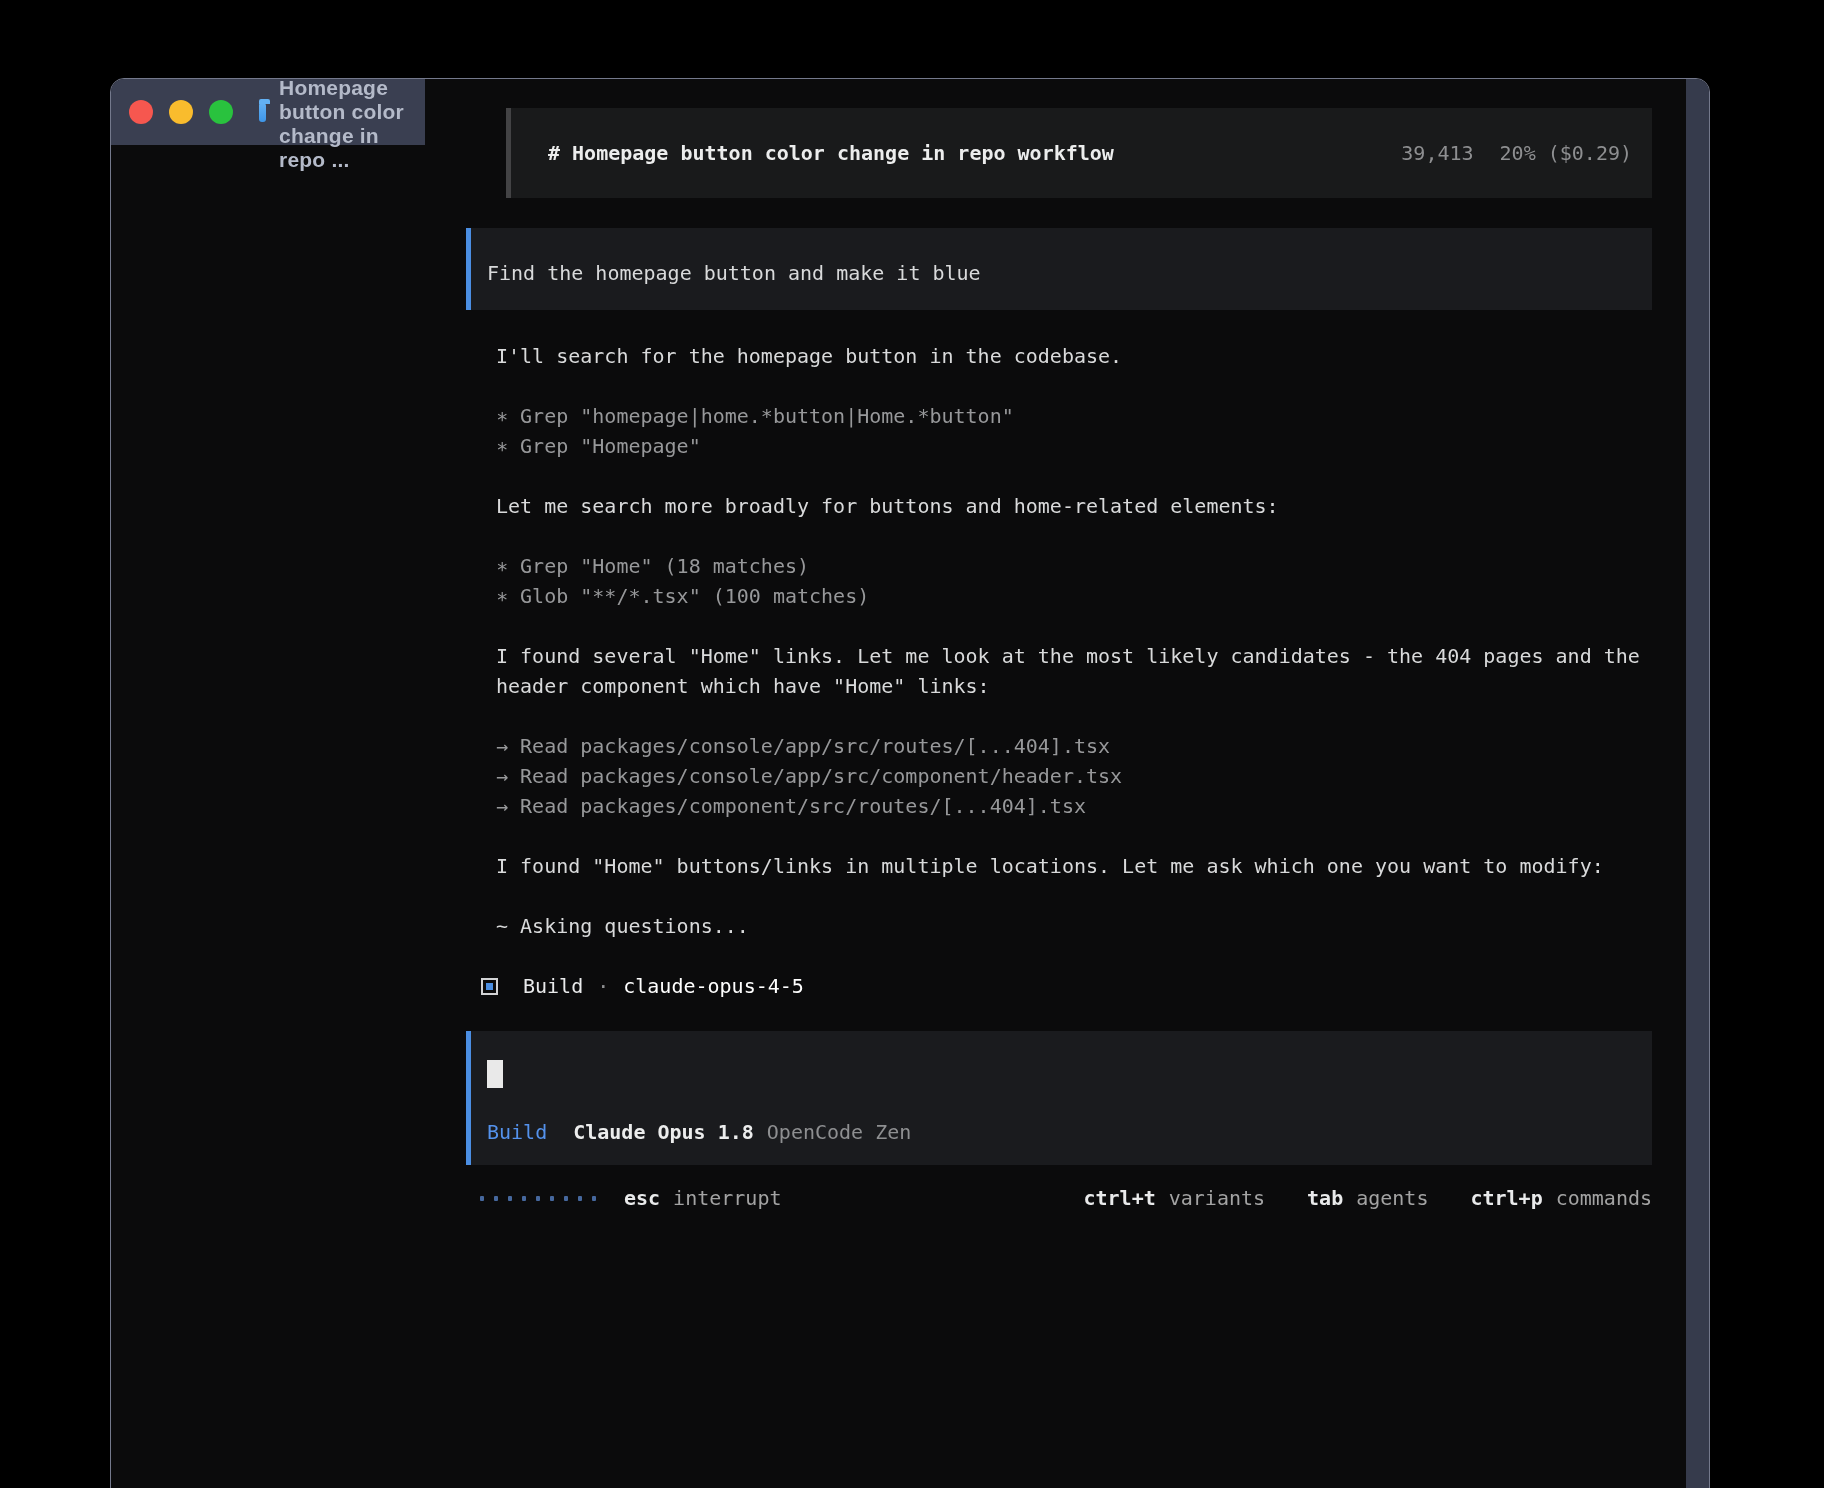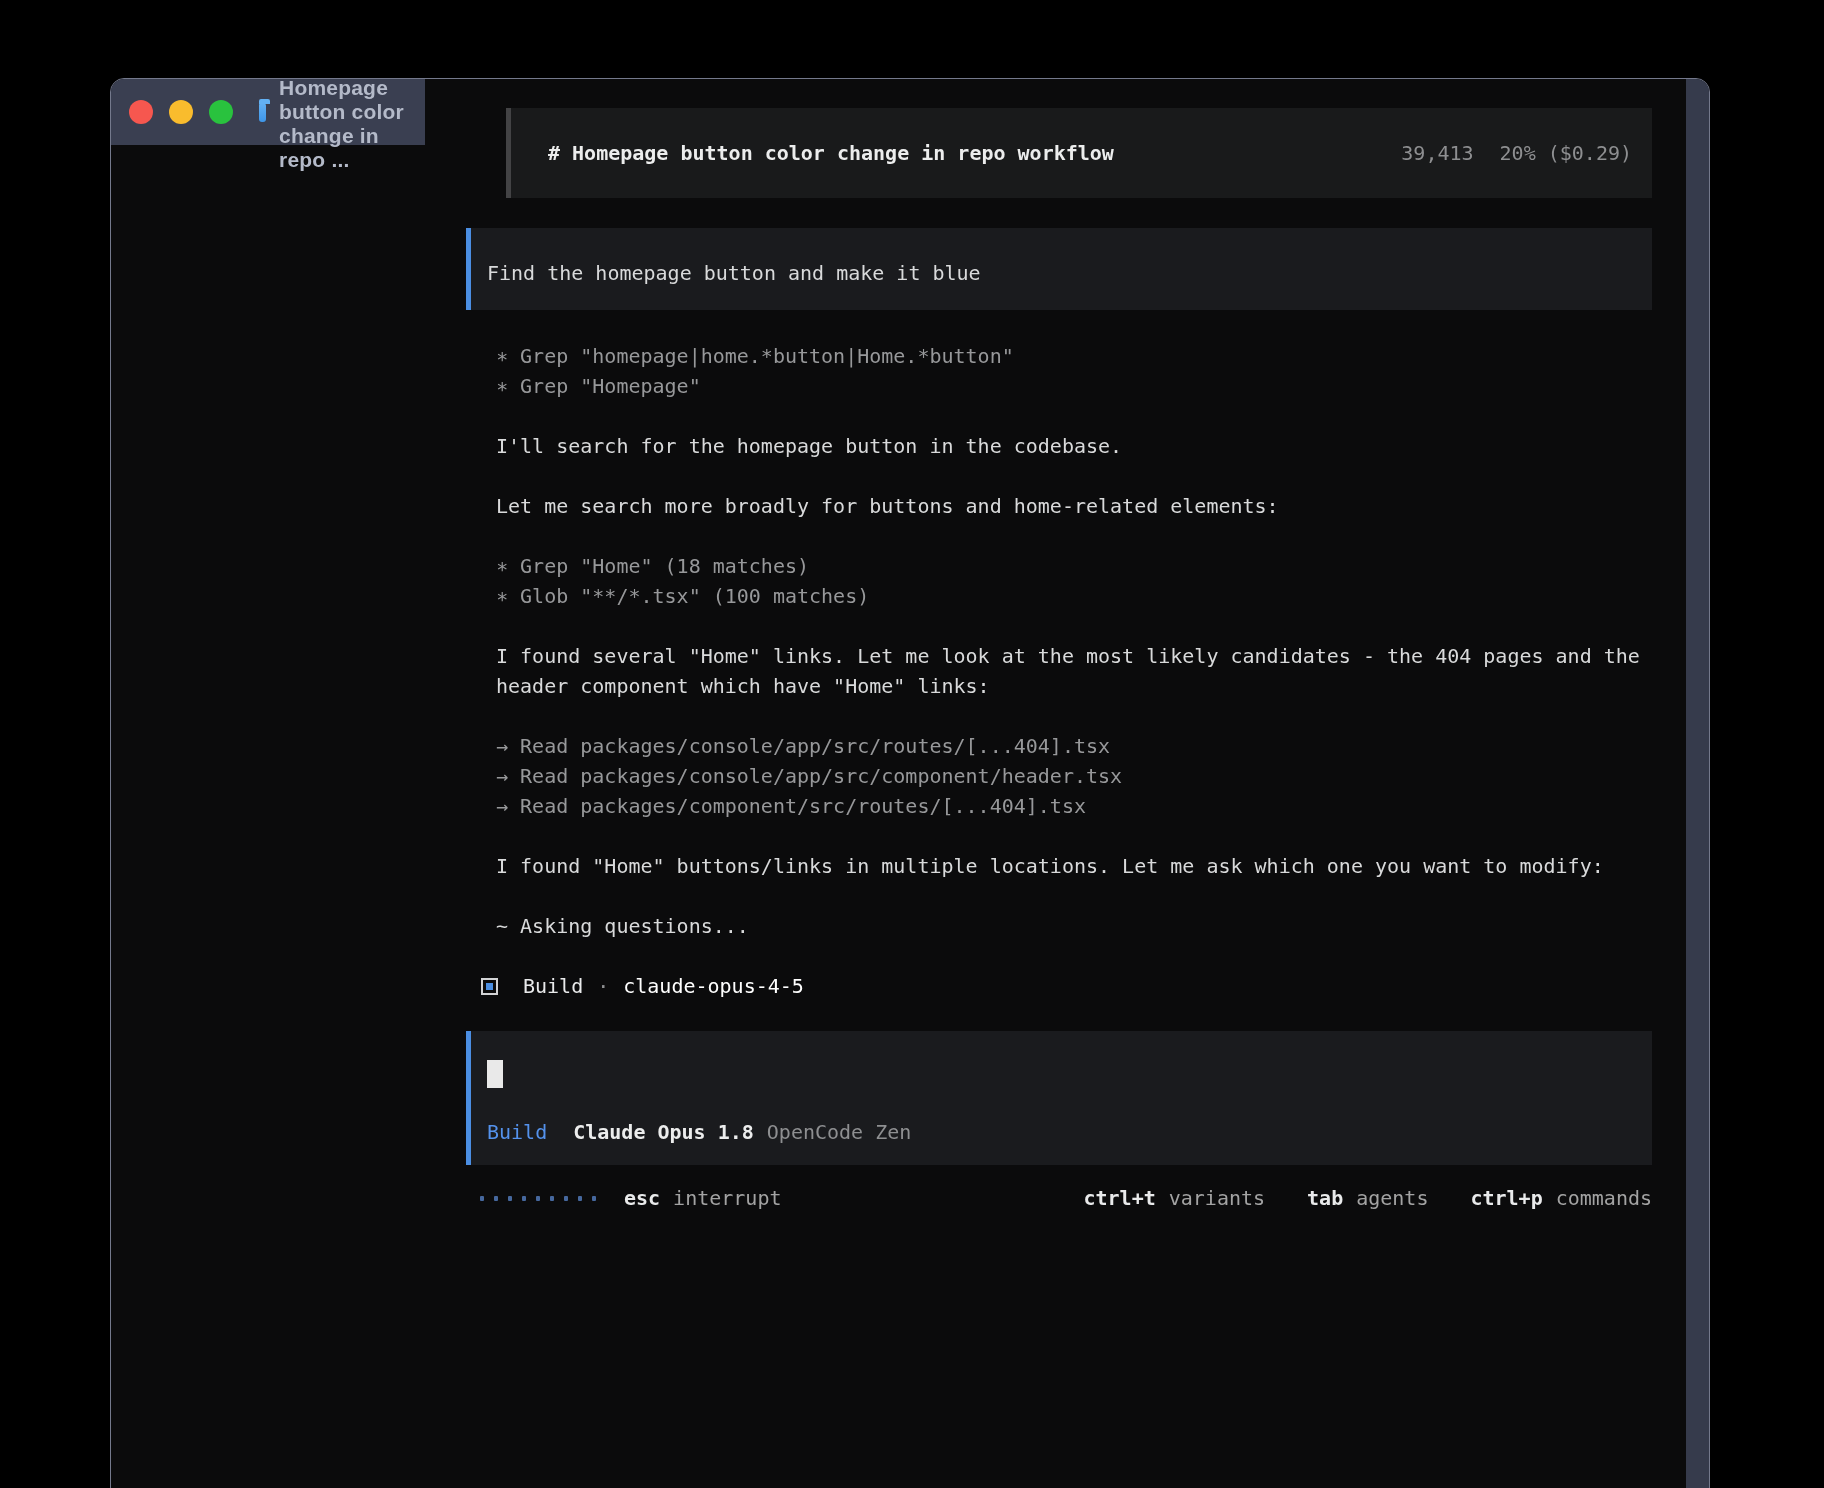"∗ Grep" div.para { order: before "I'll search for the homepage" -> after "I'll search for the homepage" }
